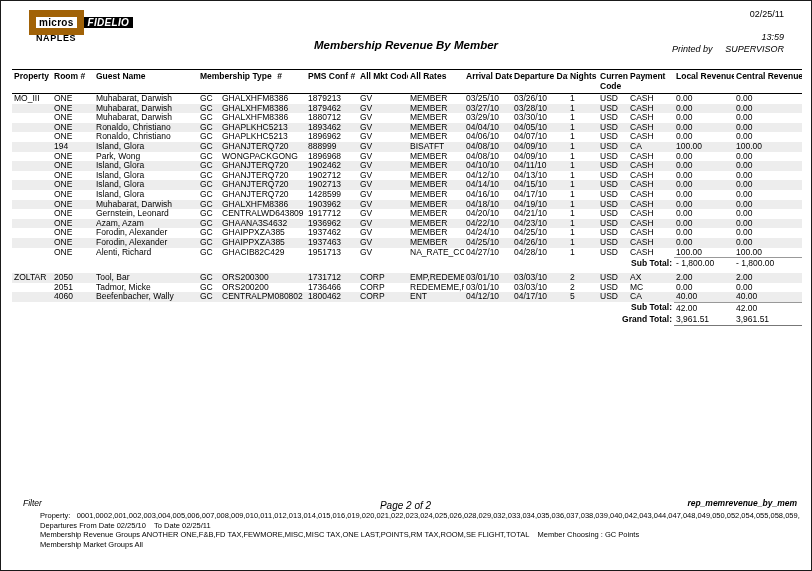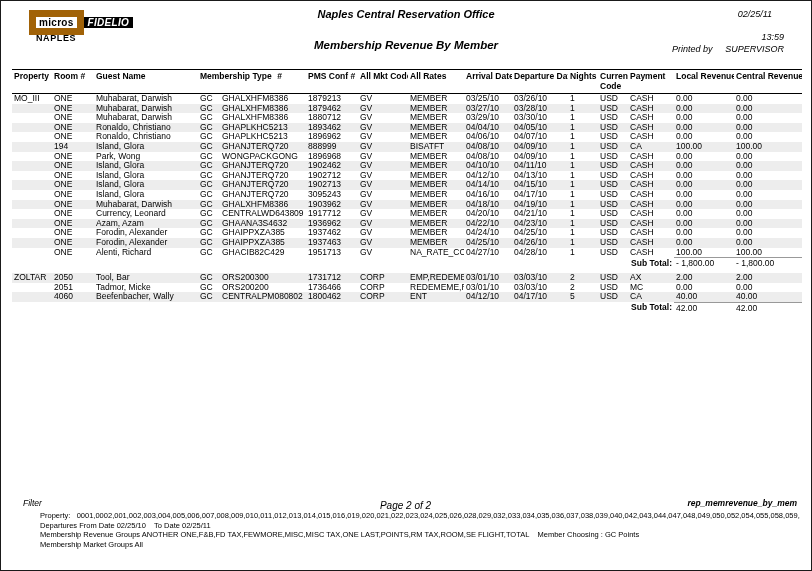"Naples Central Reservation Office" div.office-title { html: <div>Naples Central Reservation Office</div> -> none }
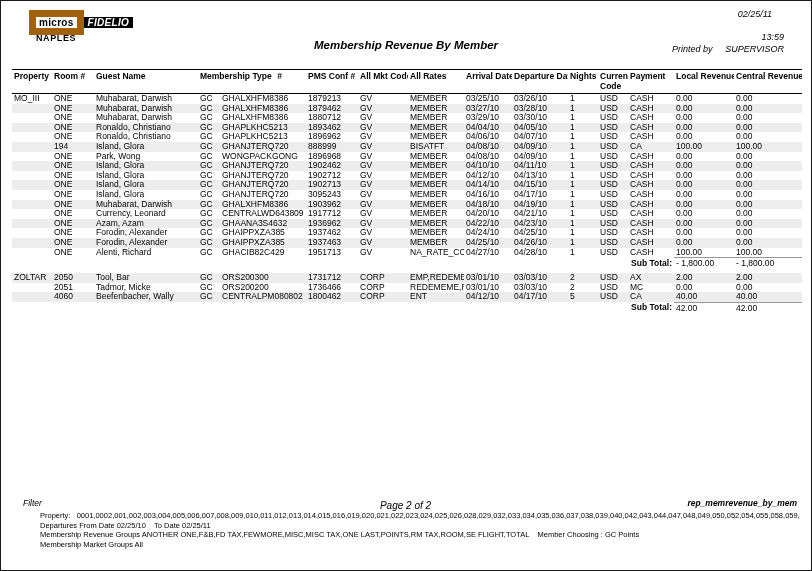"02/25/11" .print-date { font-style: italic -> none; right: 39px -> 27px }
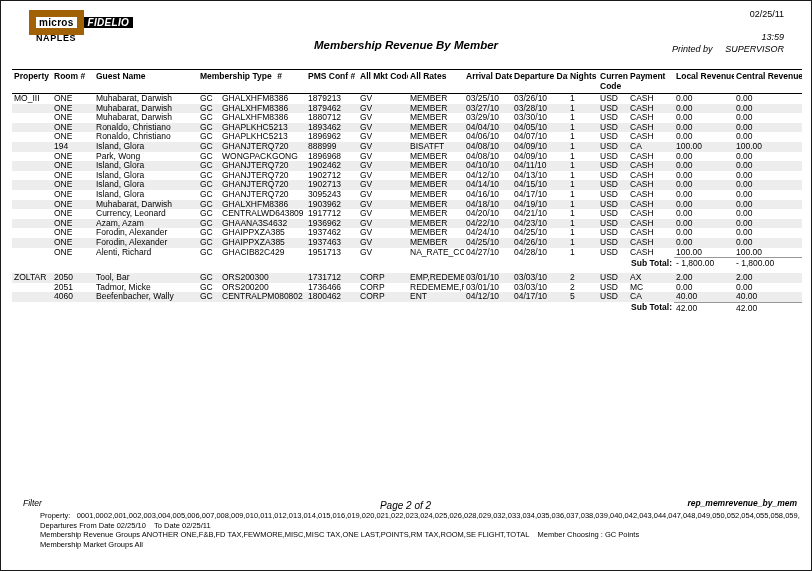"3095243" td.num { text: 3095243 -> 1428599 }
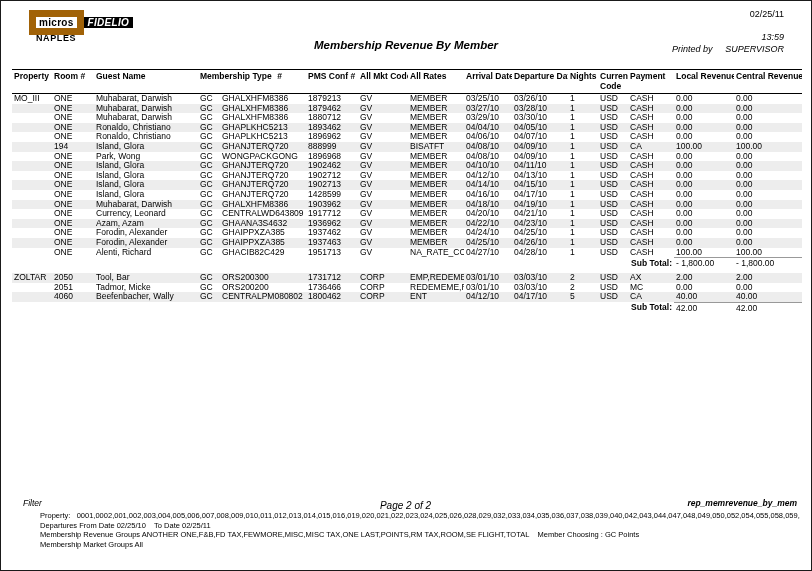"Currency, Leonard" td { text: Currency -> Gernstein }
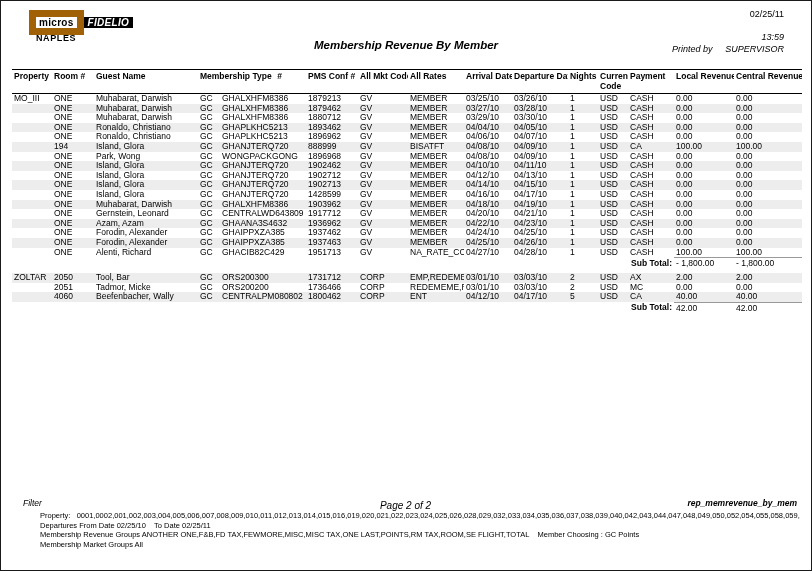"Grand Total:" tr.total-row { html: none -> <tr> <td></td> <td>Grand Total:</td> <td>3,961.51</td> <td>3,961.51</td> </tr> }
